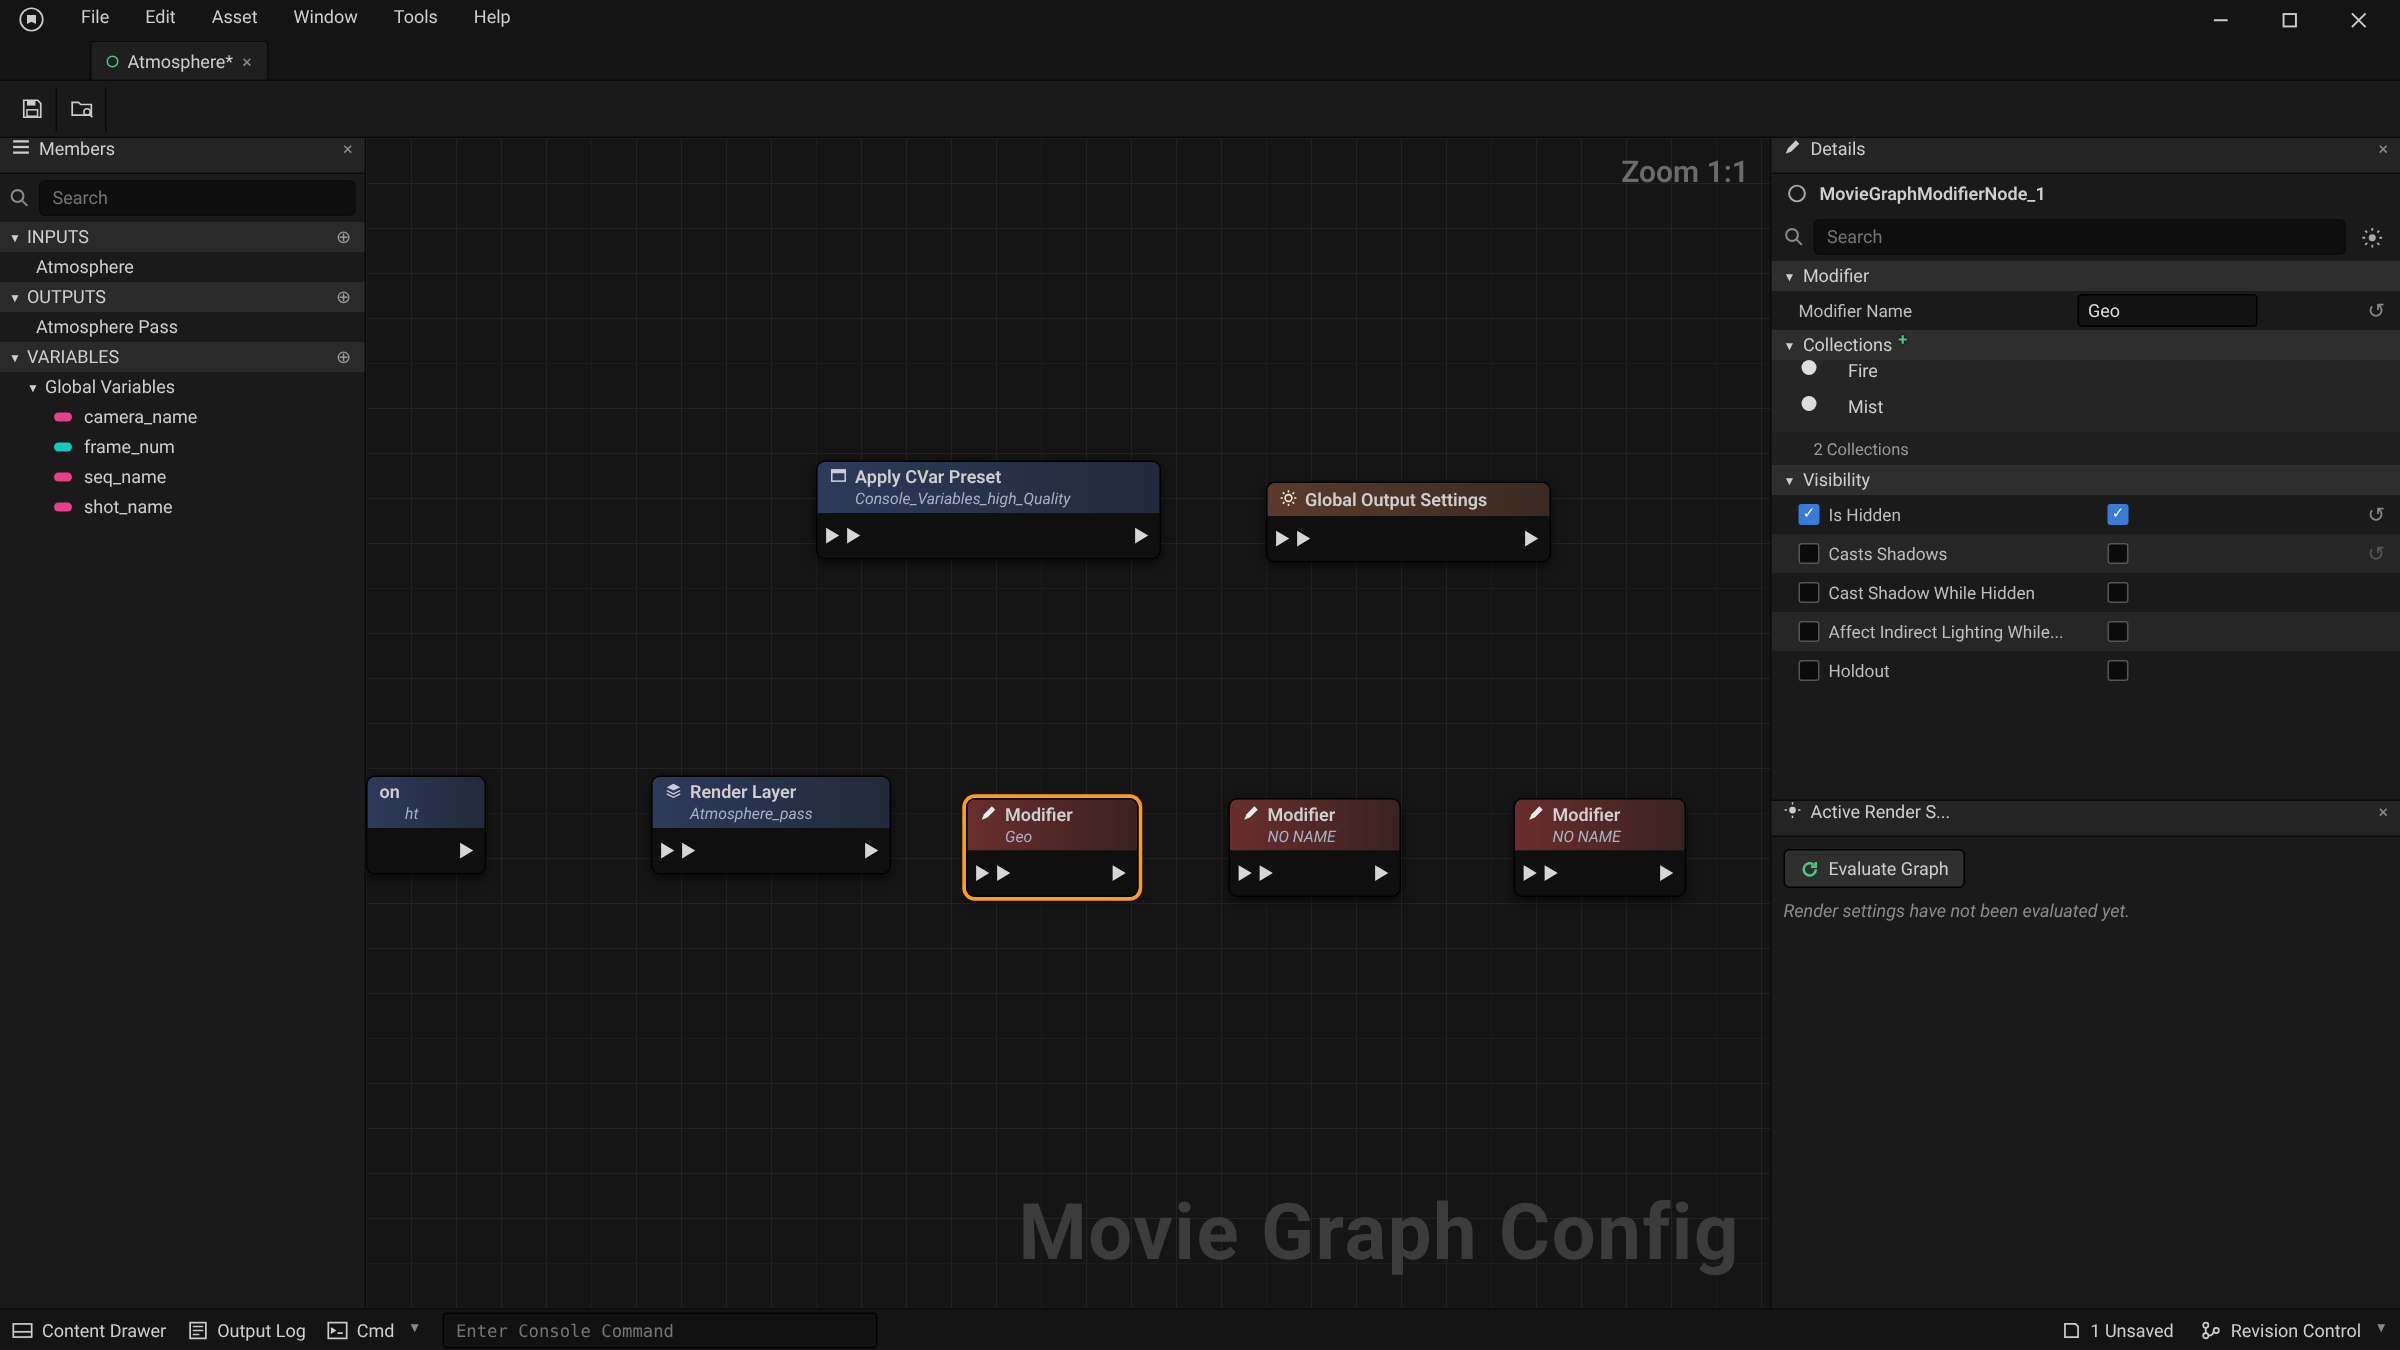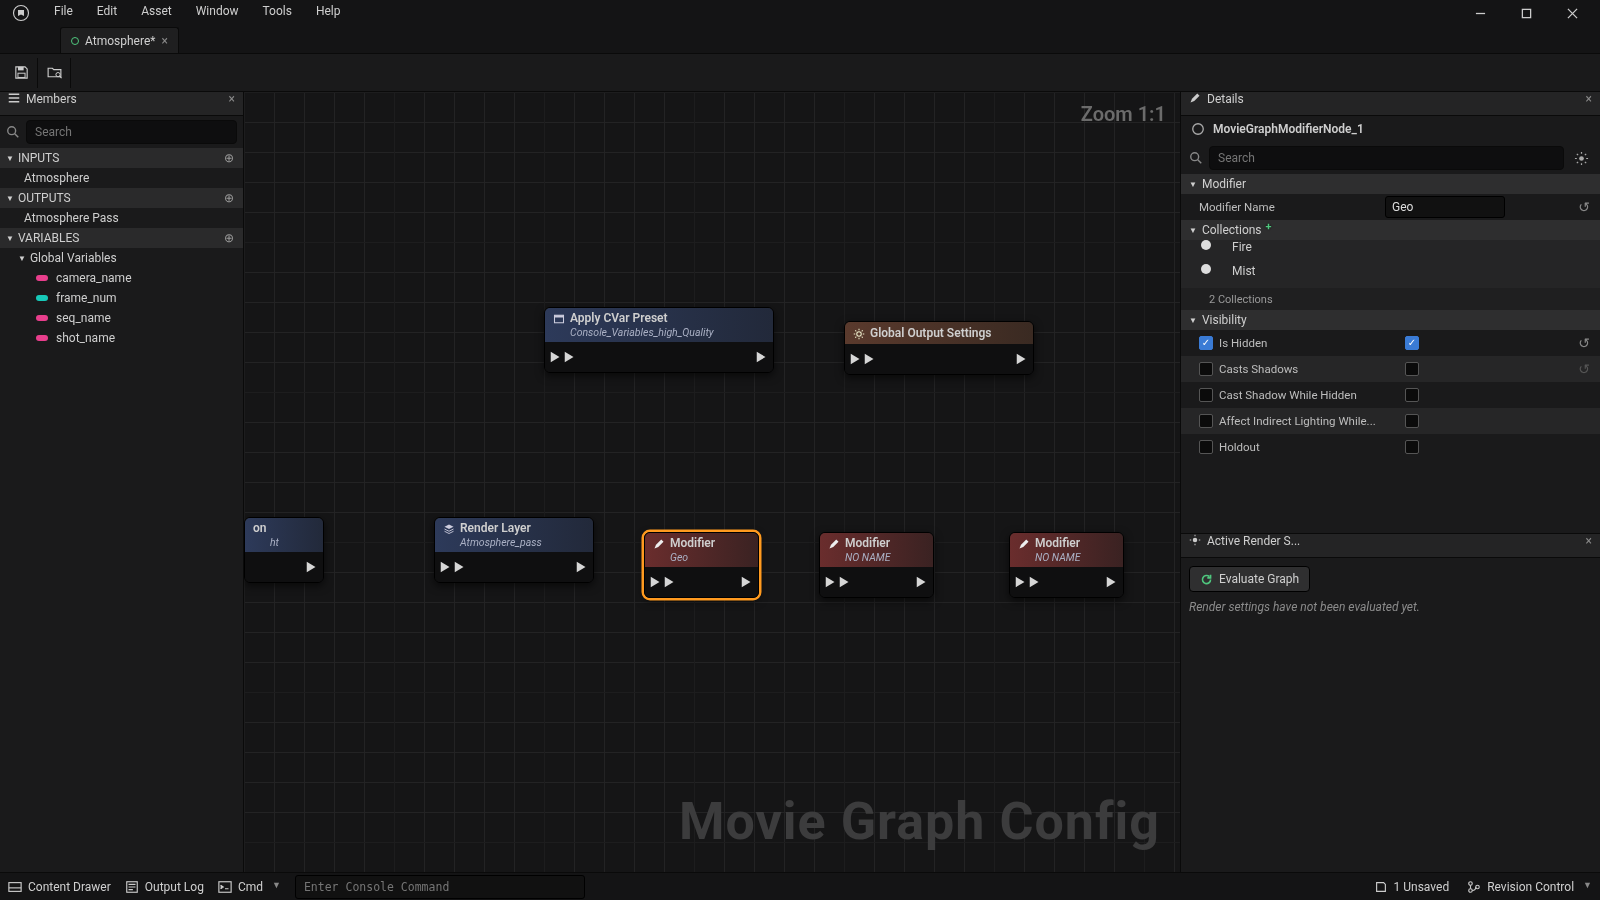"Apply CVar Preset" .node .hdr .t { align-items: flex-end -> flex-start }
